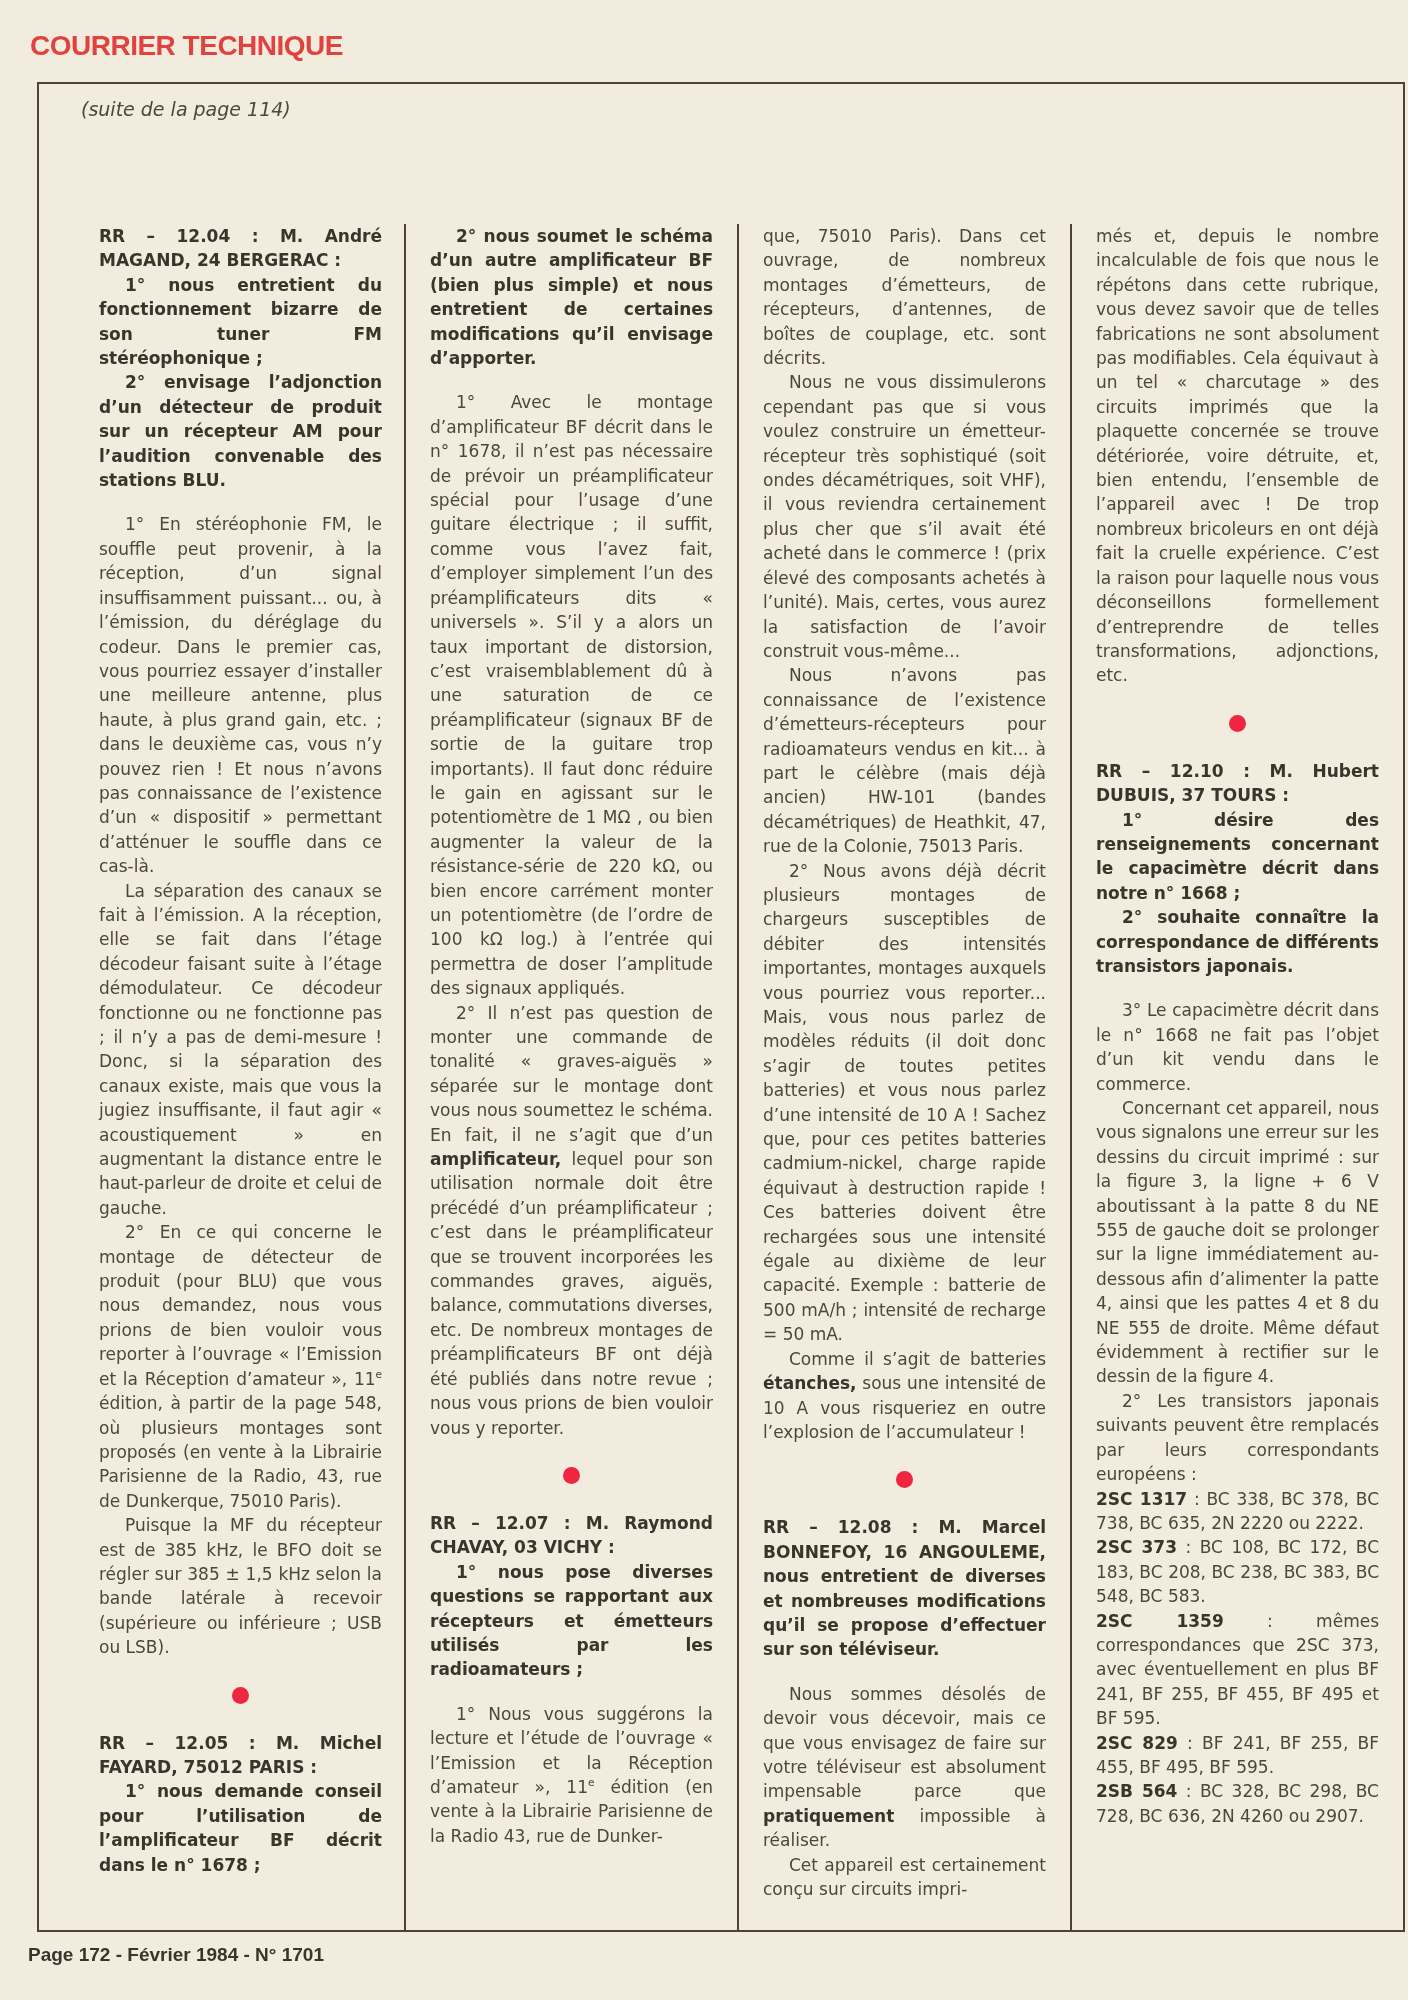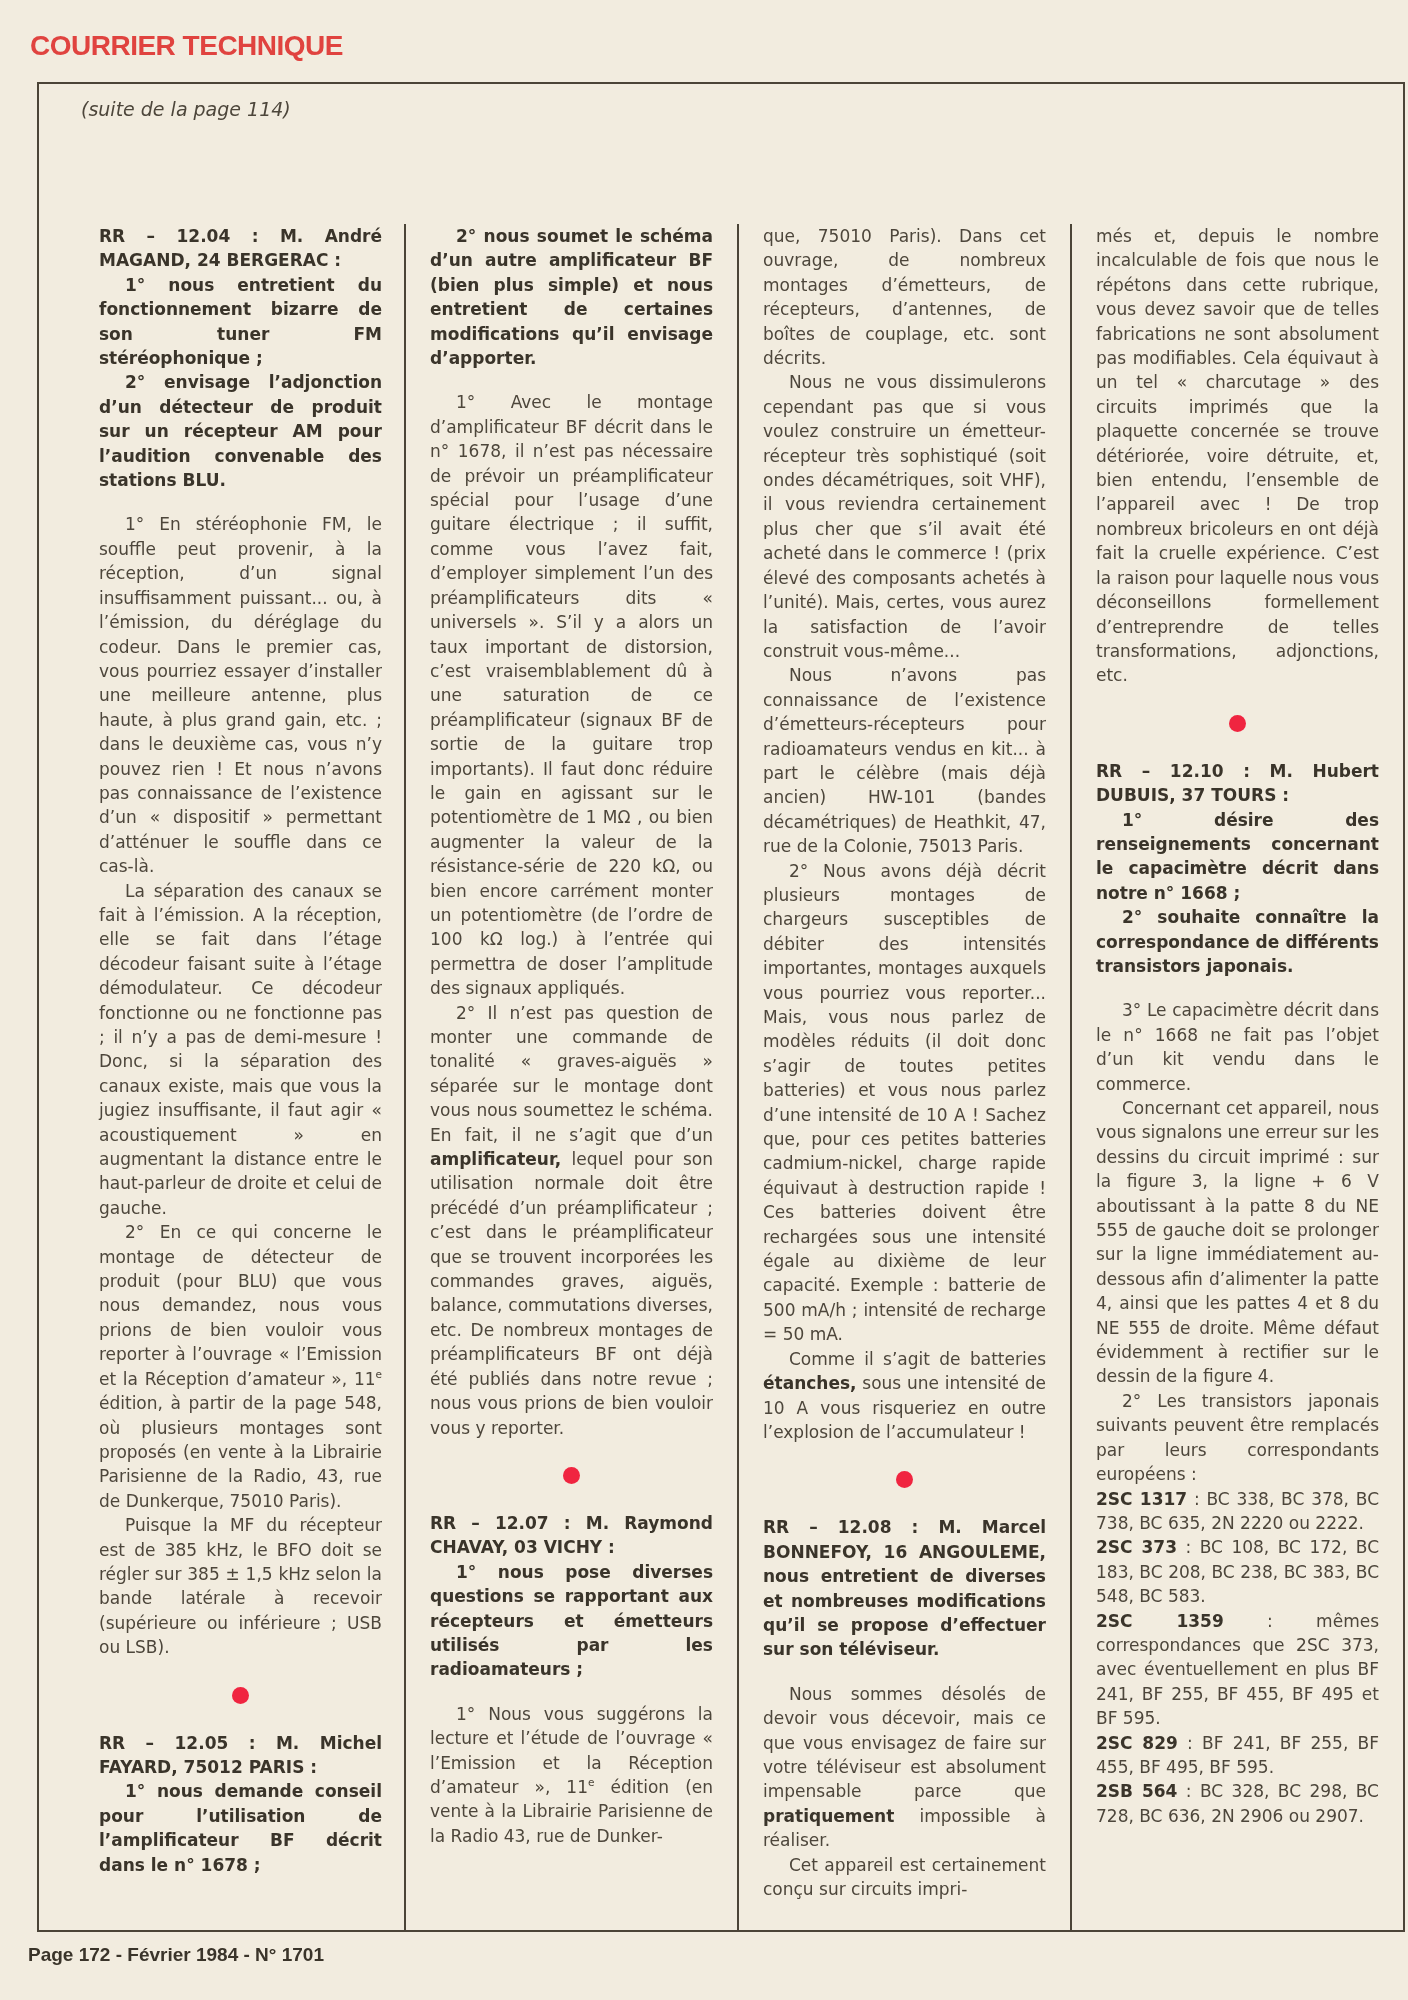": BC 328, BC 298," span { text: 2906 -> 4260 }
